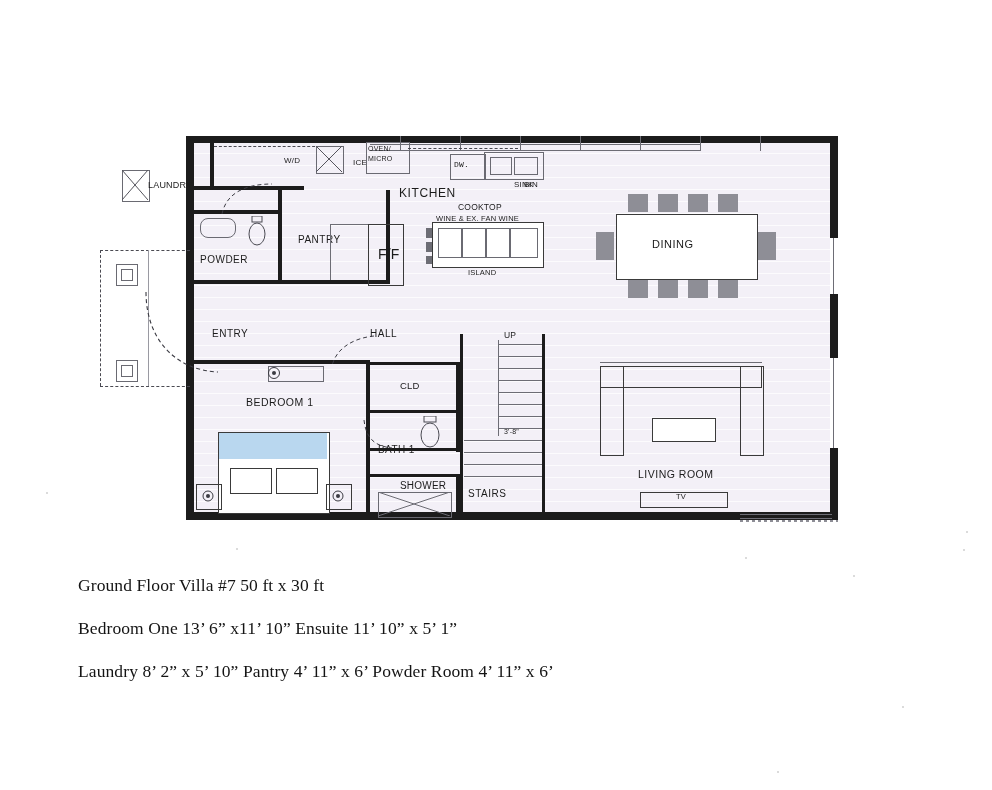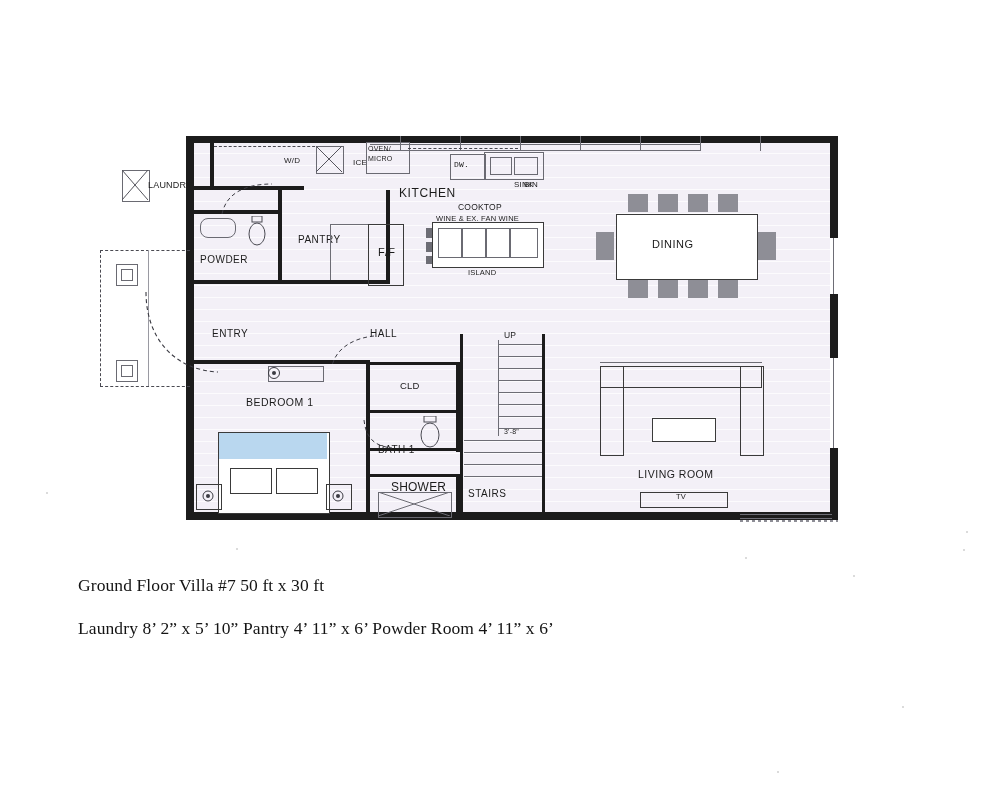"F/F" div.lbl { font-size: 11px -> 14px }
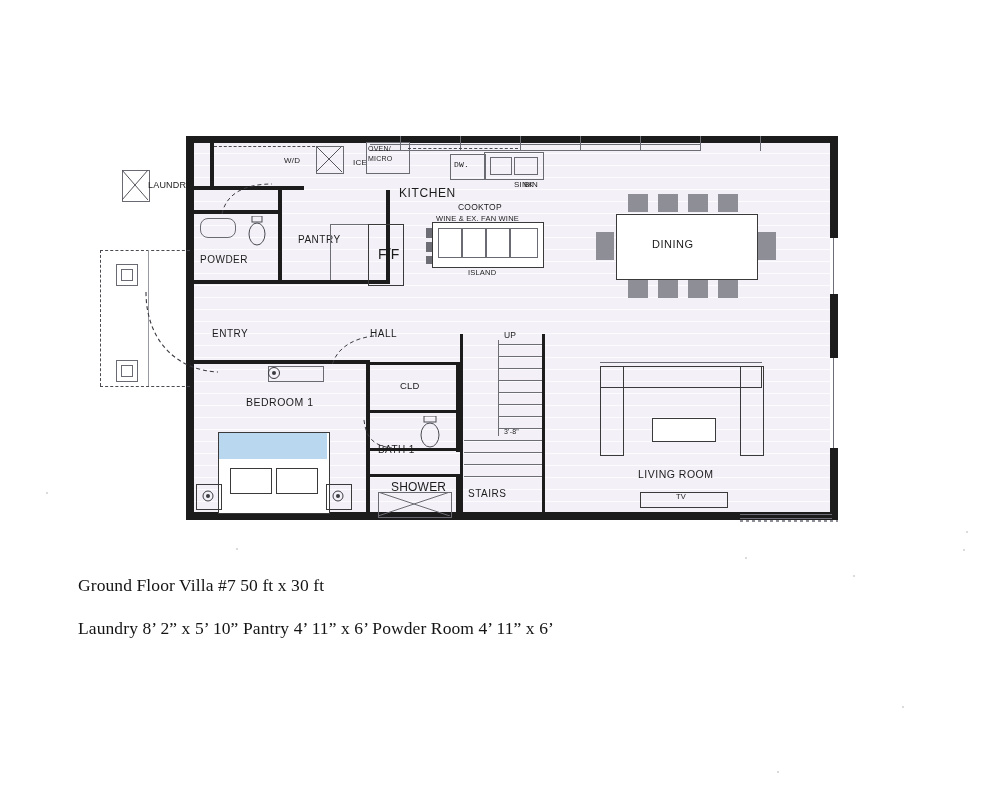"SHOWER" div.lbl { font-size: 12px -> 10px; left: 291px -> 300px }
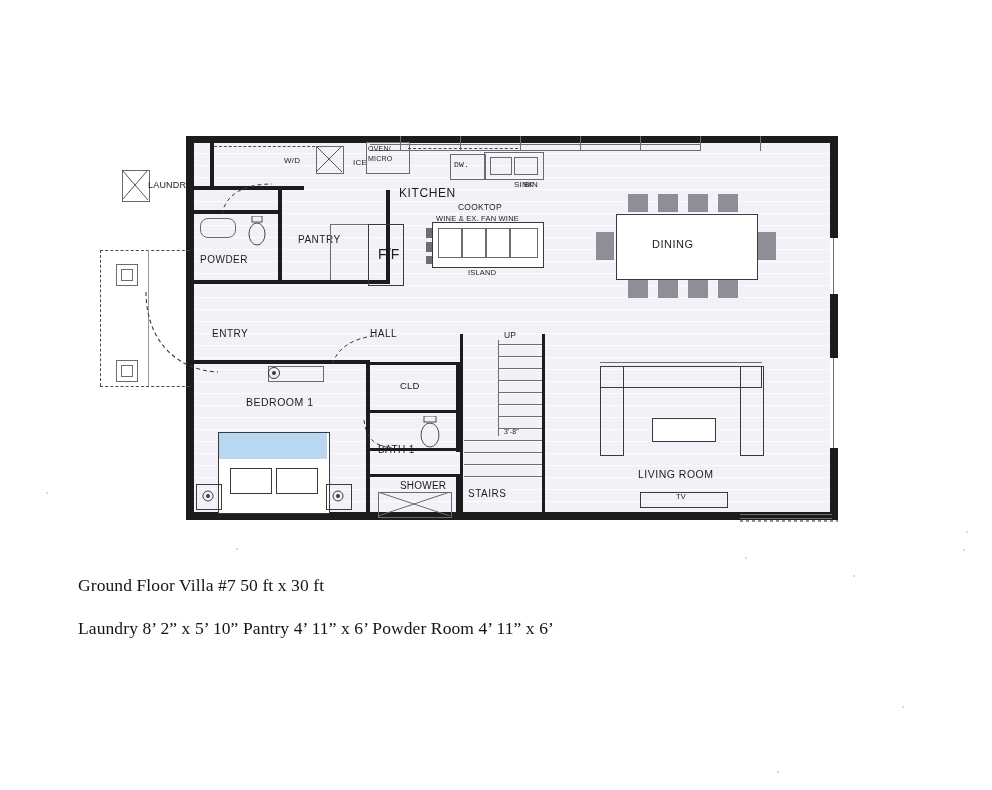"Bedroom One 13’ 6” x11’" div.line { html: none -> <div>Bedroom One 13’ 6” x11’ 10” Ensuite 11’ 10” x 5’ 1”</div> }
